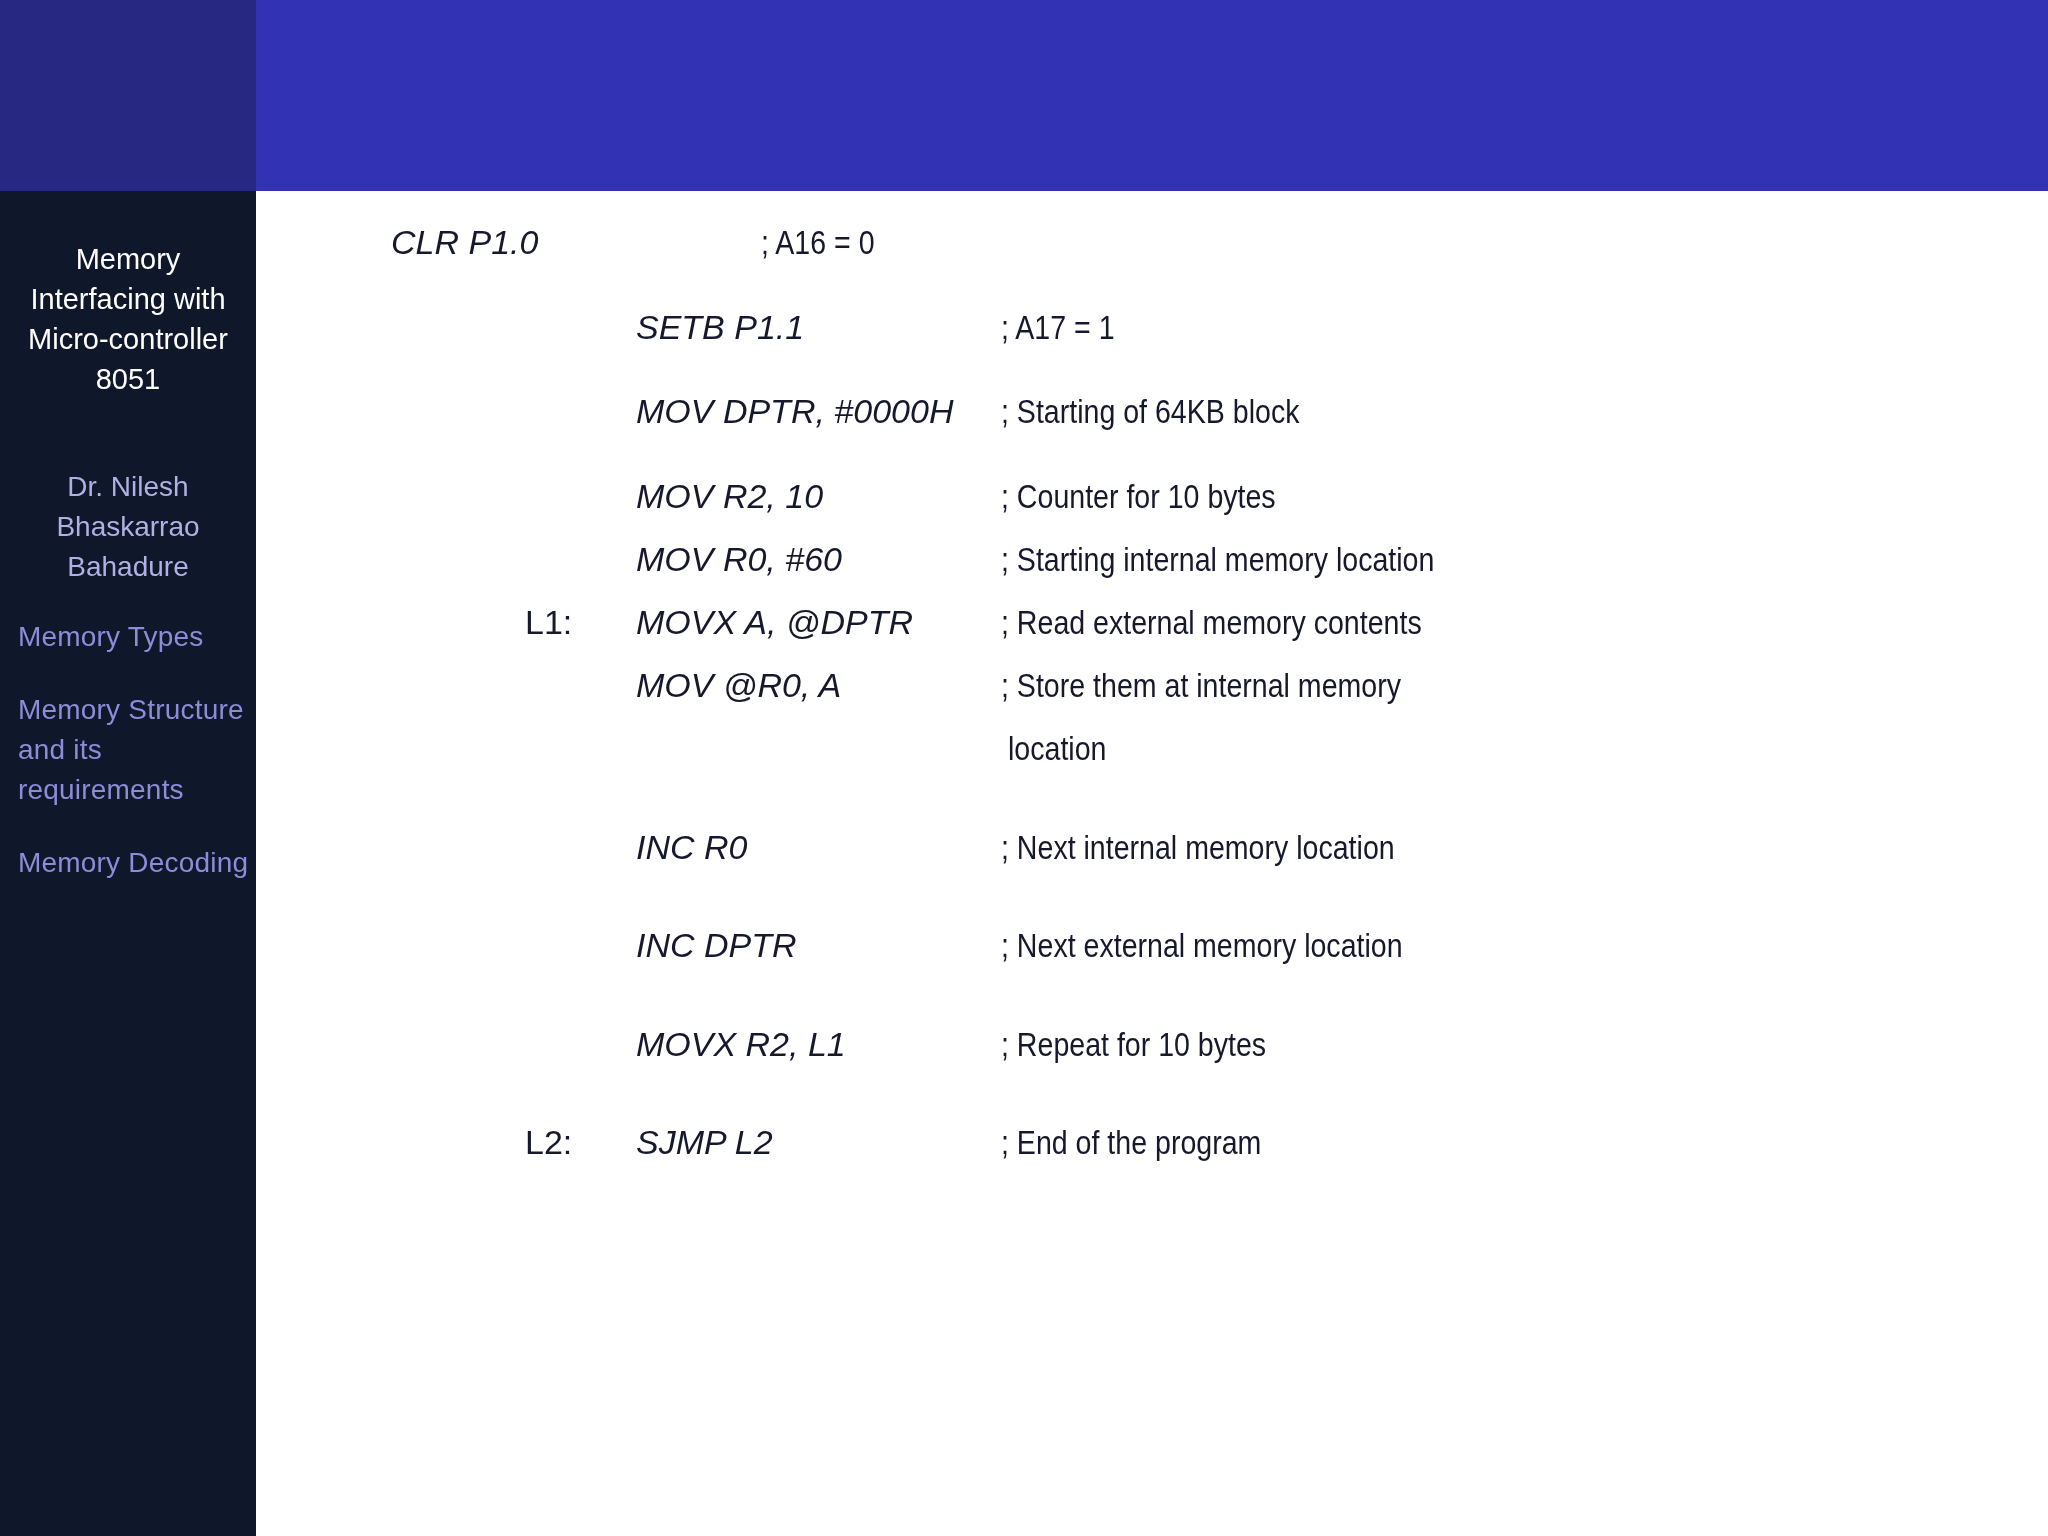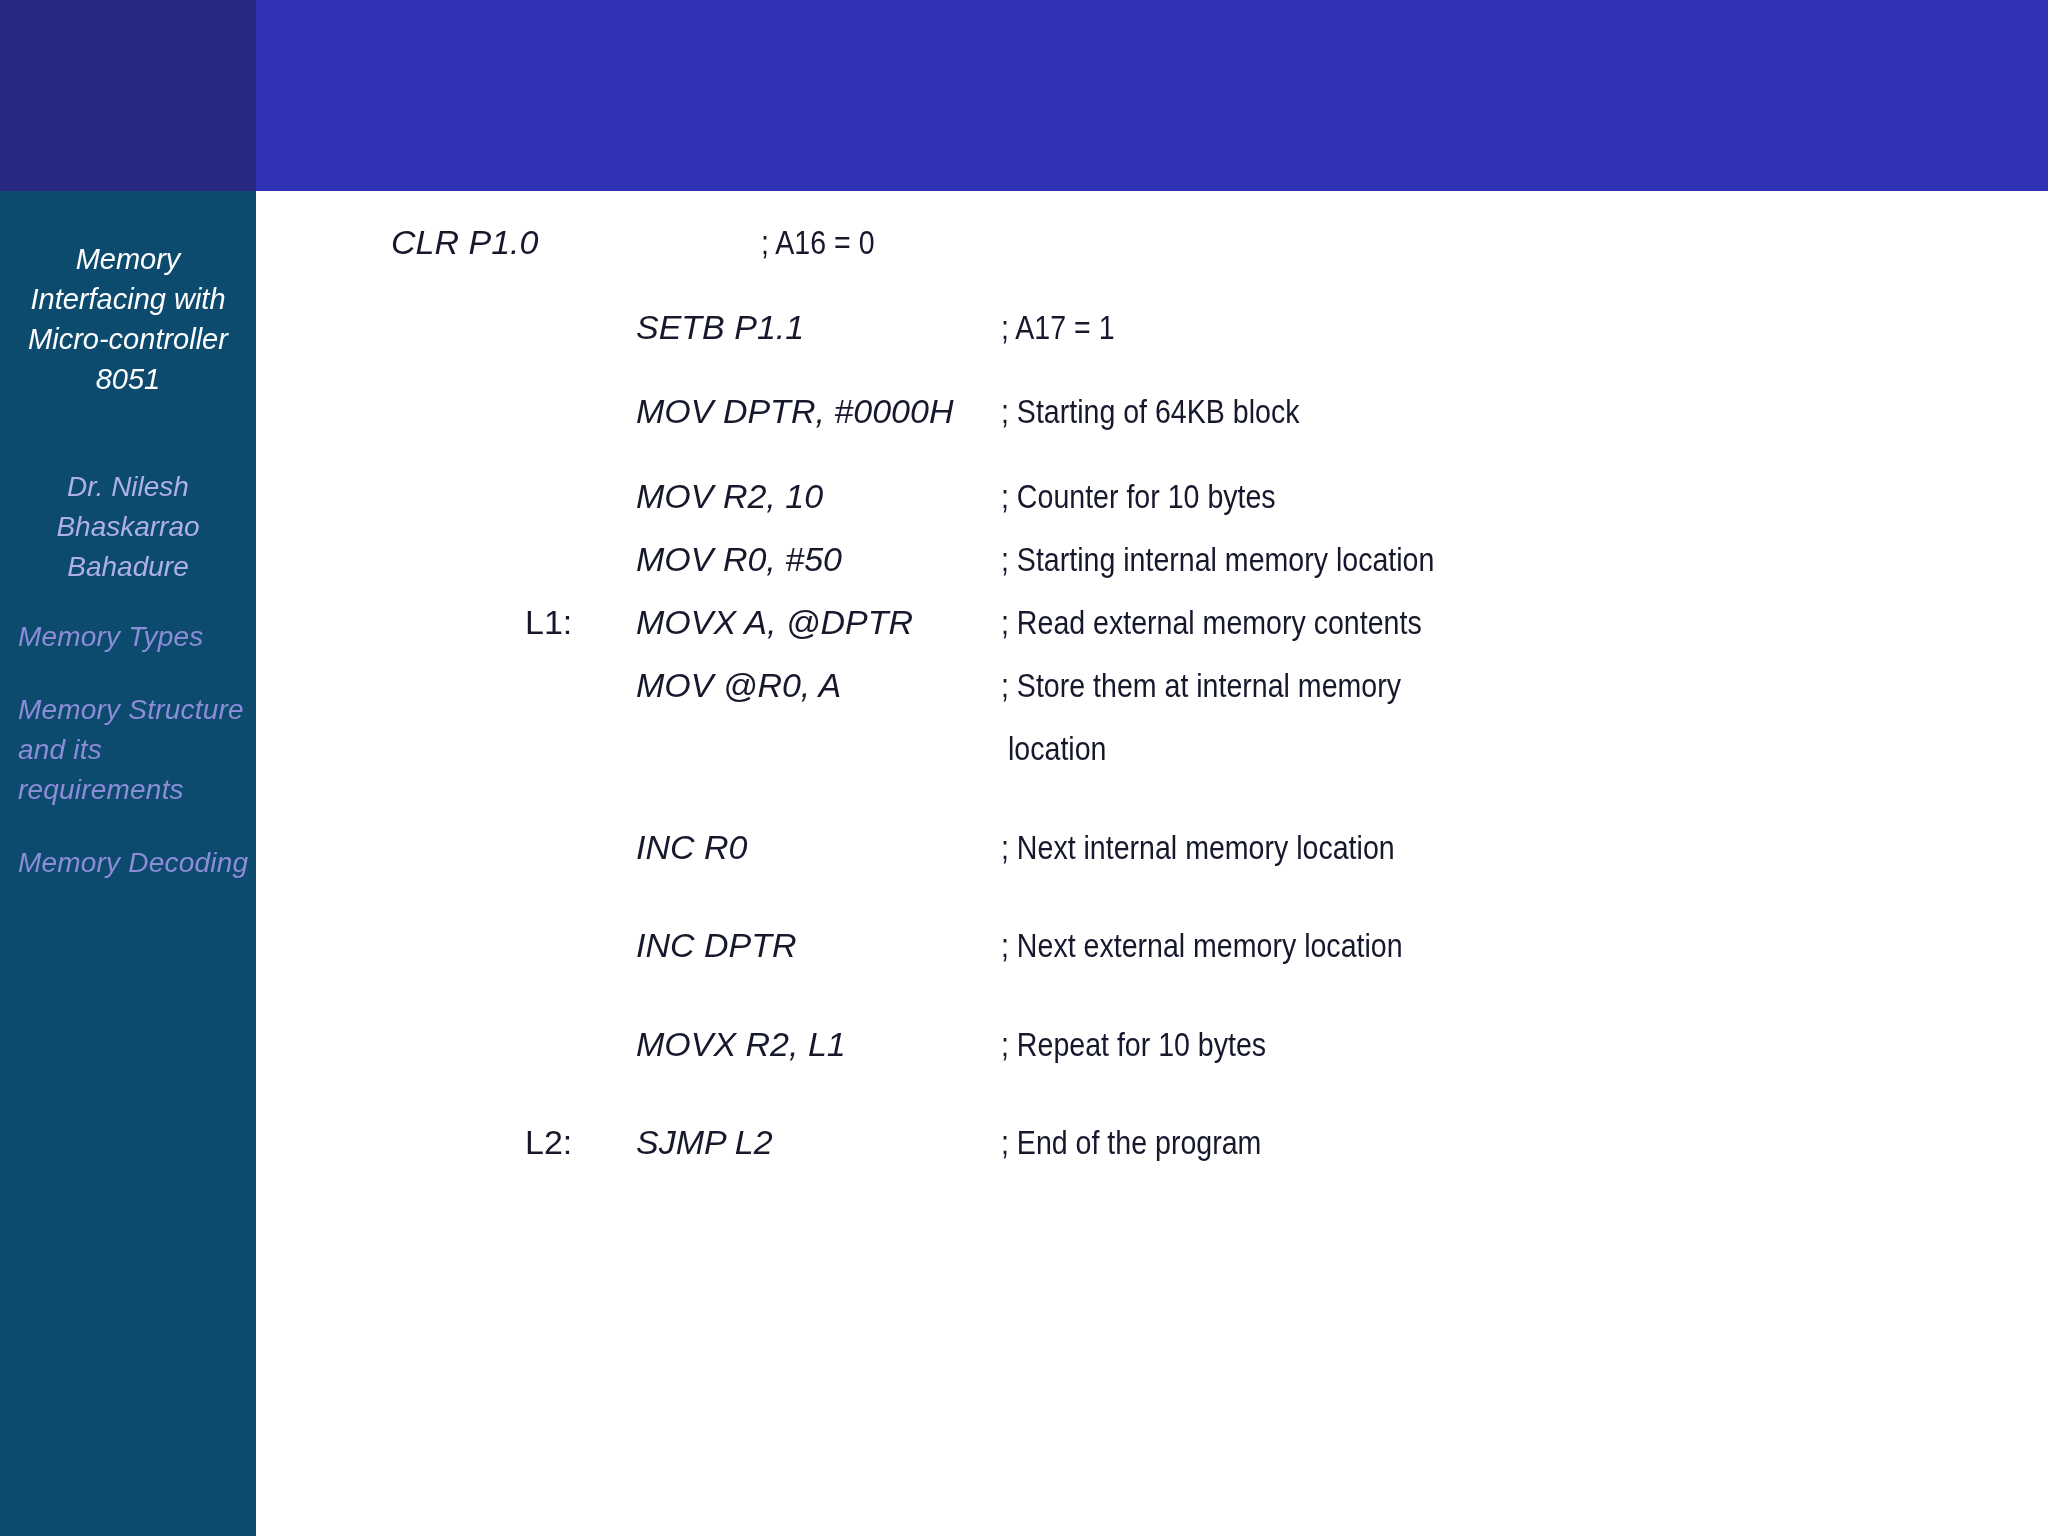"Memory Interfacing with Micro-controller" .sidebar { background: #0c4a6e -> #0f172a; font-style: italic -> none }
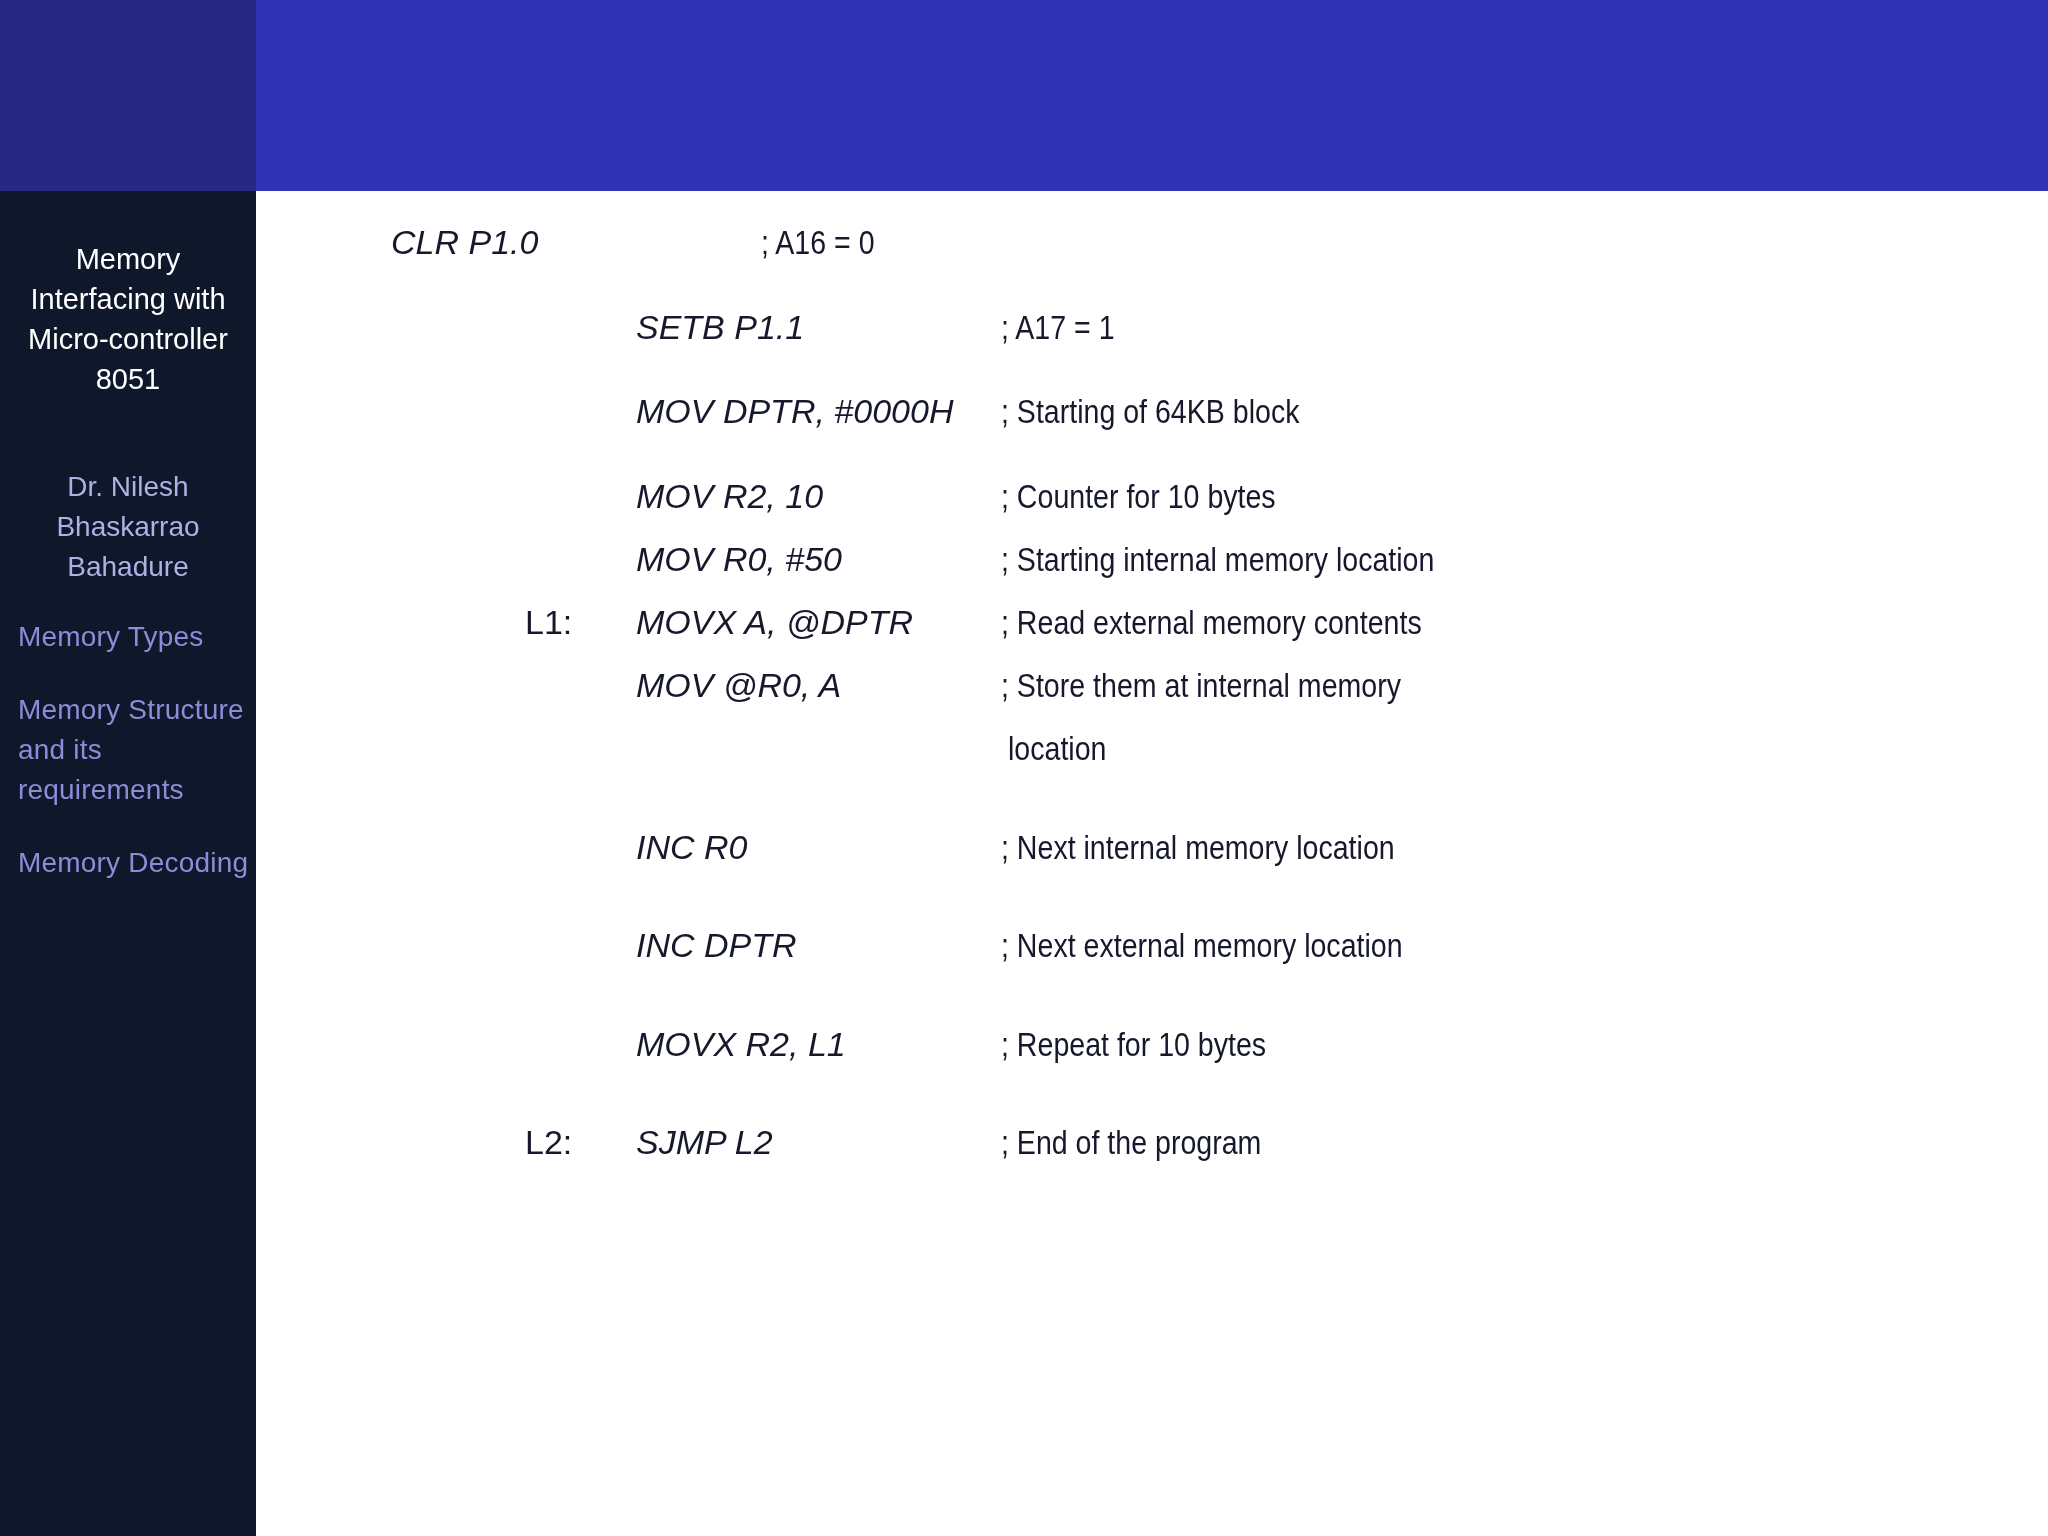"MOV R0, #50" span.col-code { text: 50 -> 60 }
